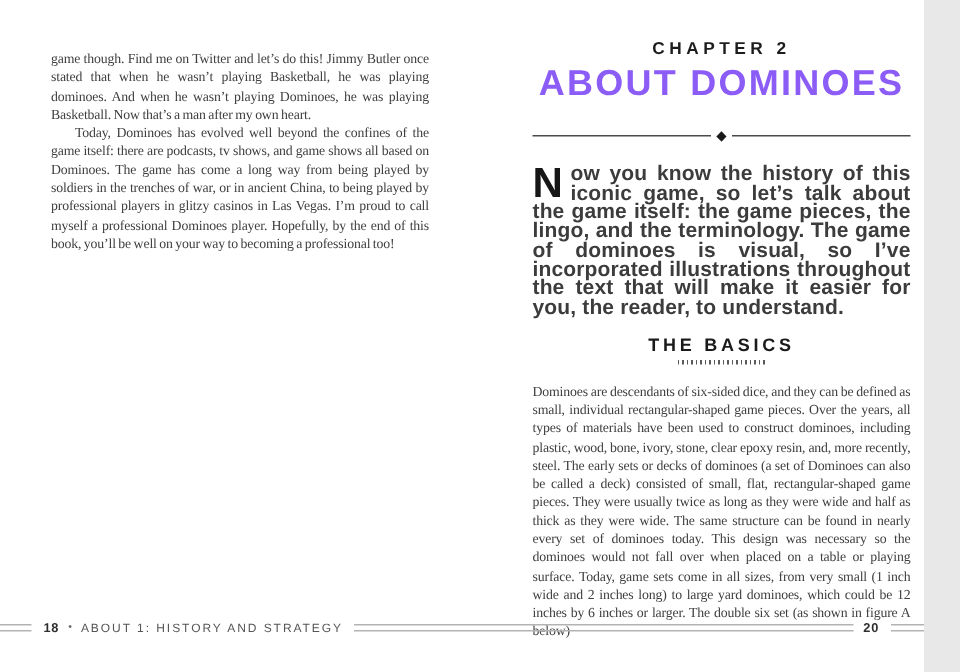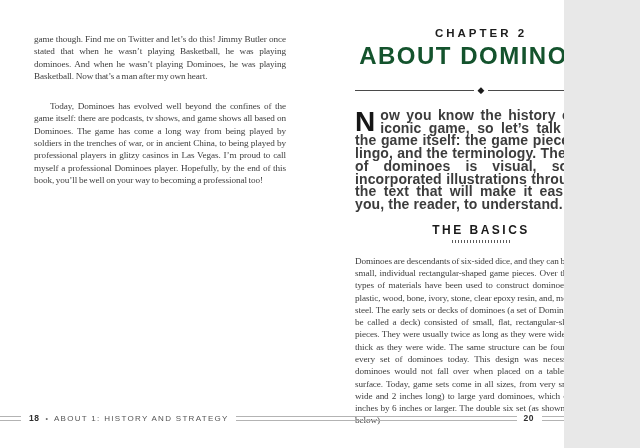"game though. Find me on" .spread { width: 564px -> 616px }
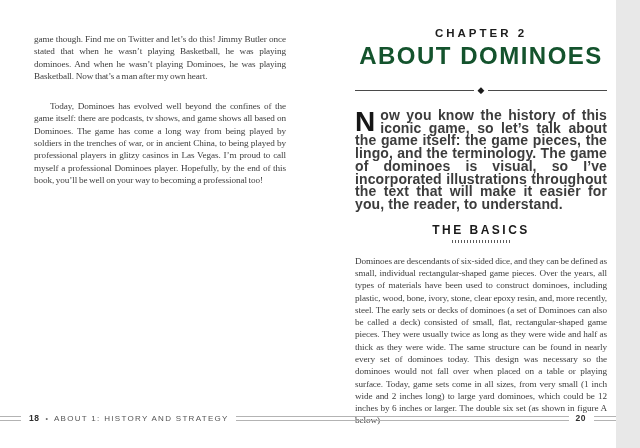"ABOUT DOMINOES" .chapter-title { color: #14532d -> #8b5cf6 }
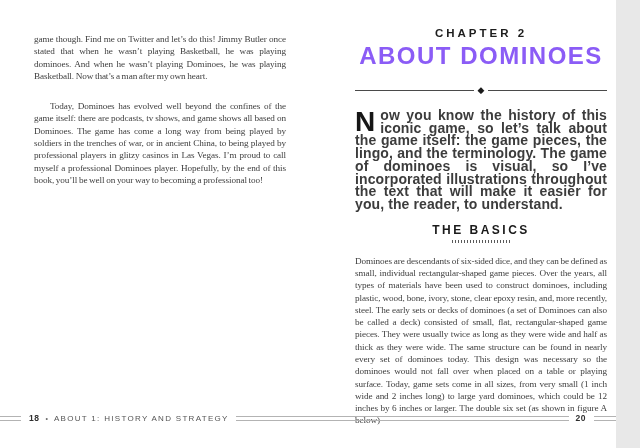"Today, Dominoes has evolved well" .indented { margin-top: 18px -> none }
